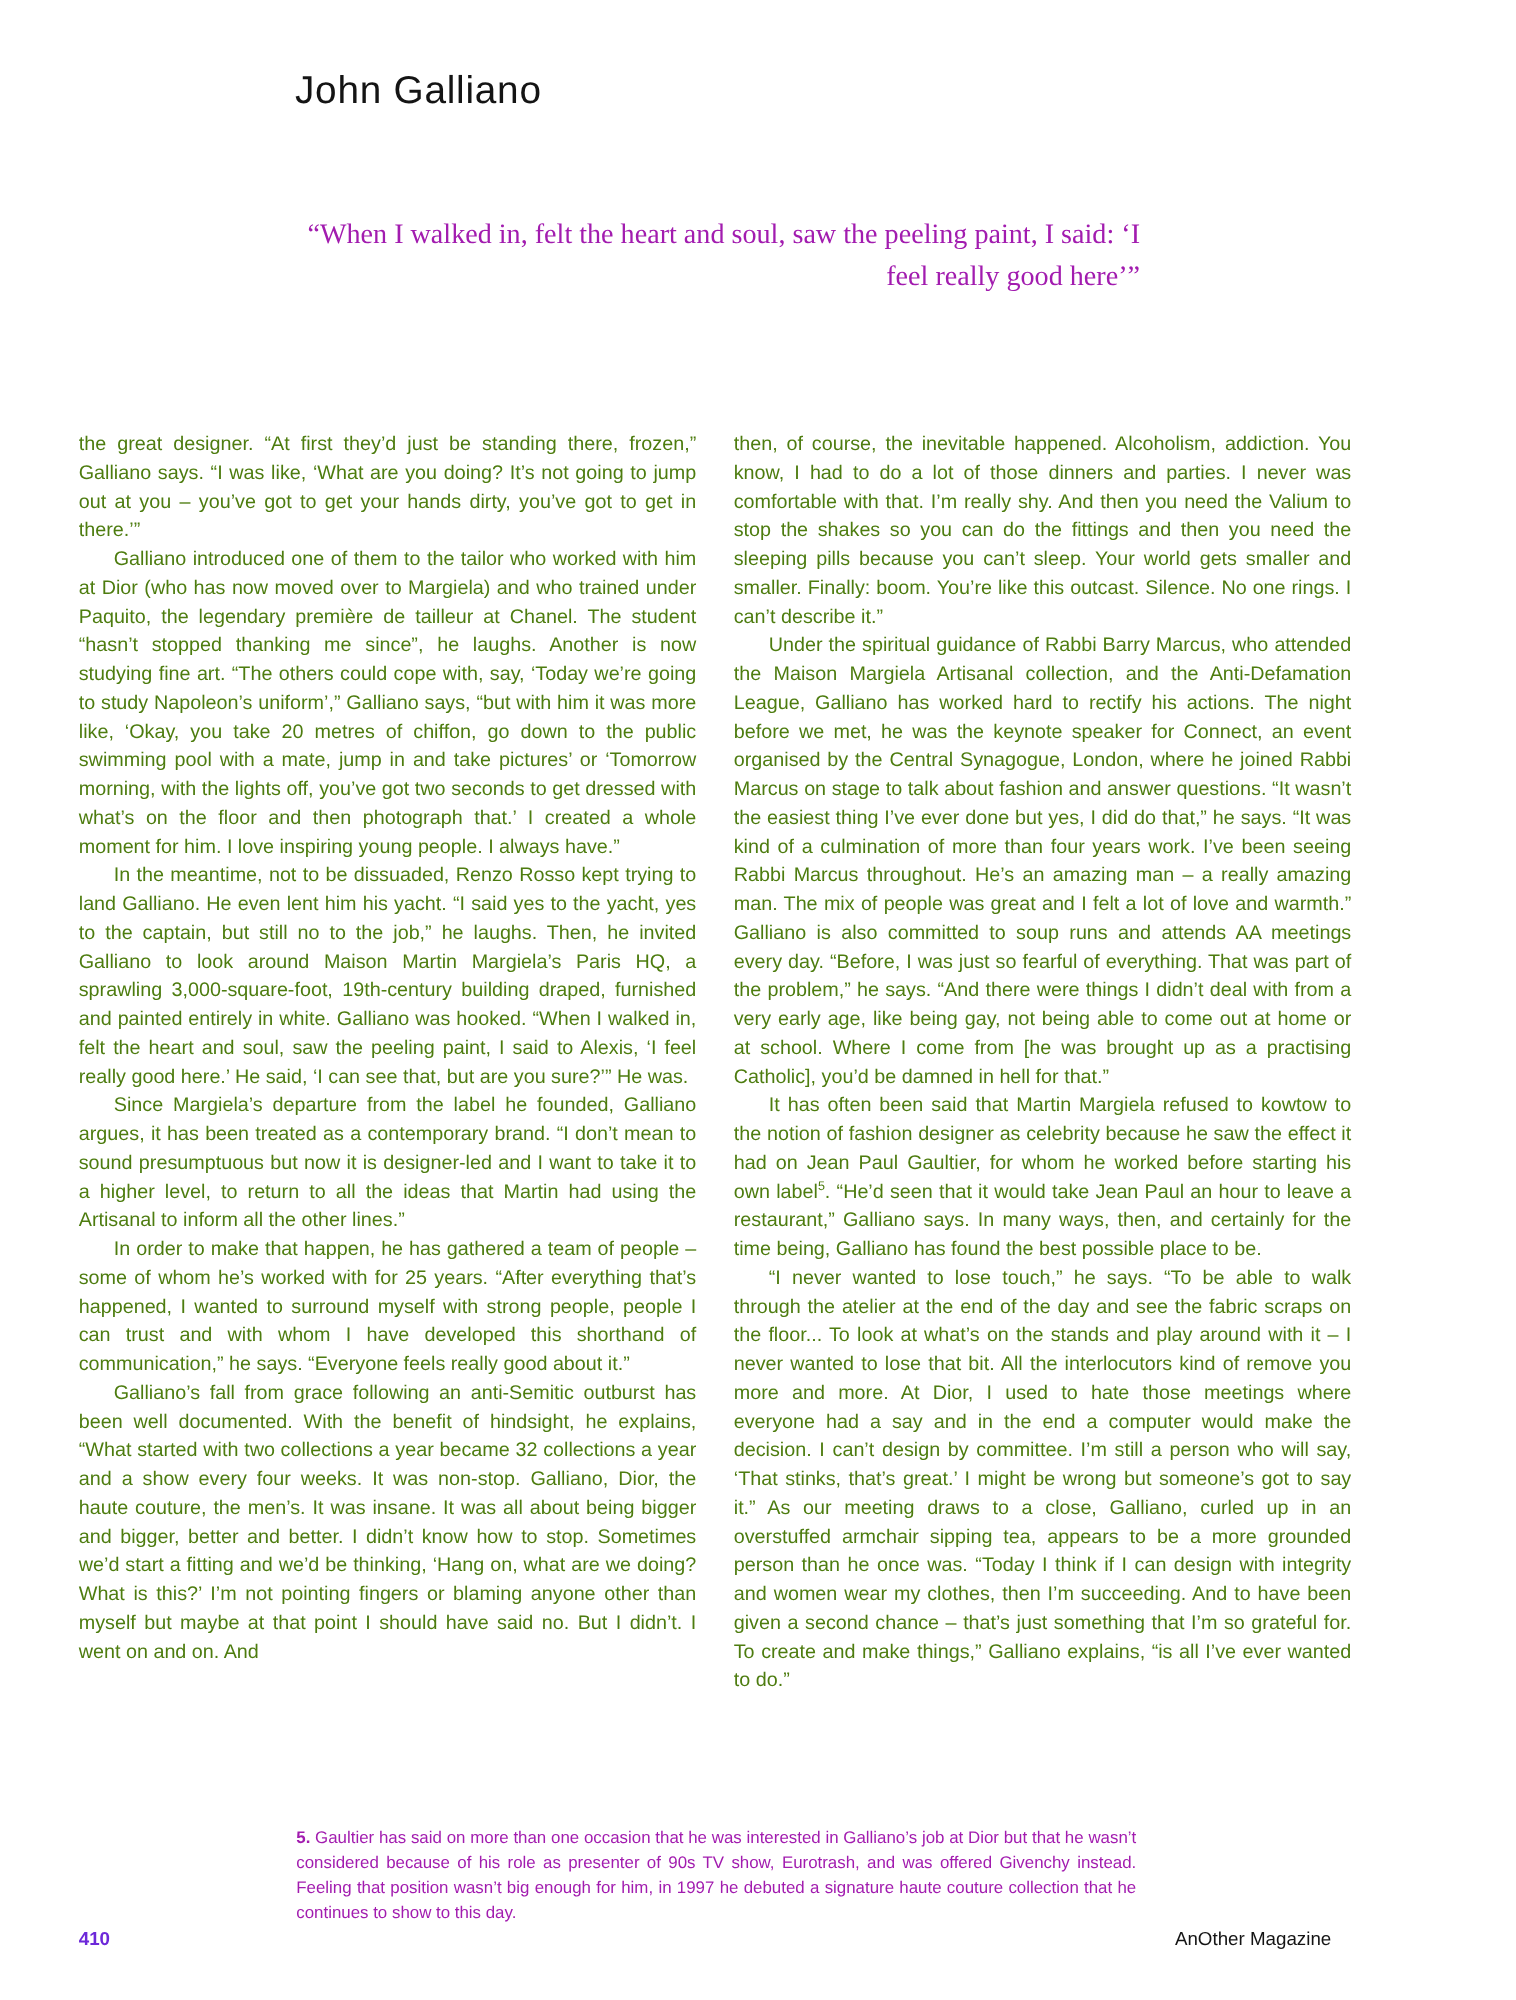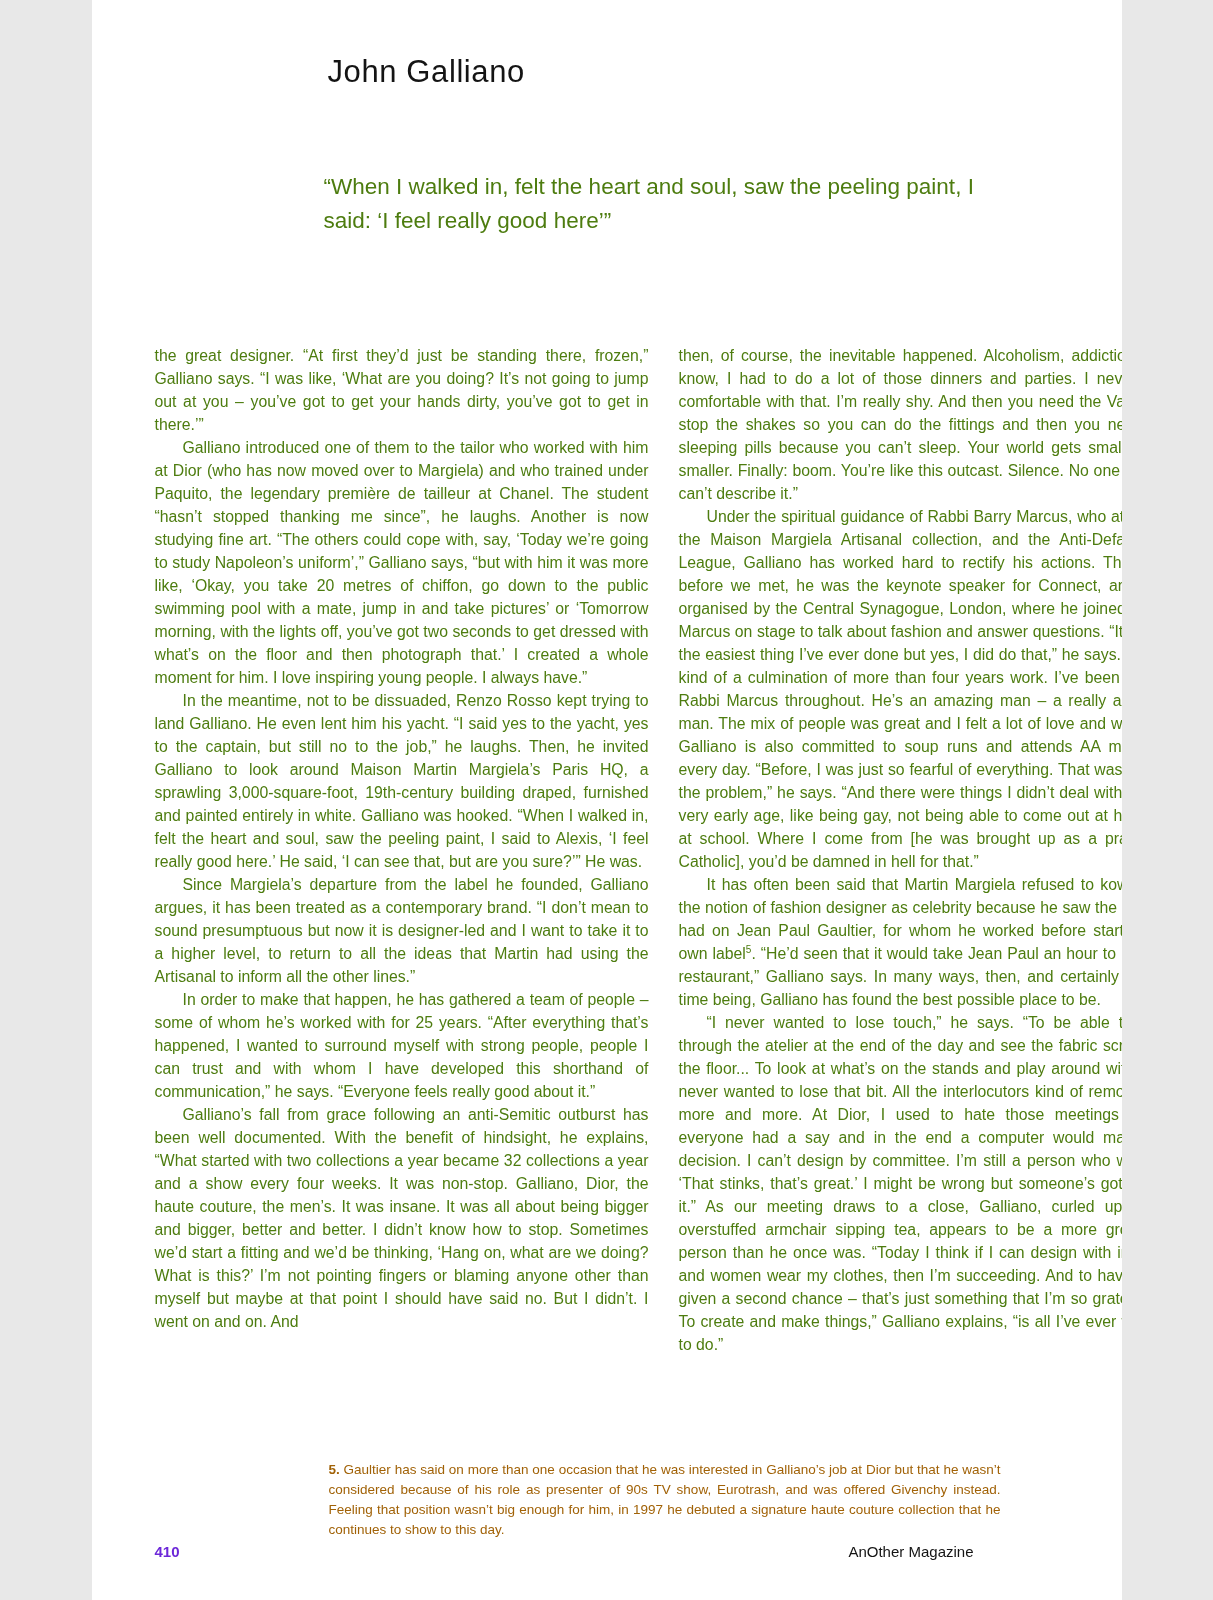"John Galliano" .page { width: 1030px -> 1213px }
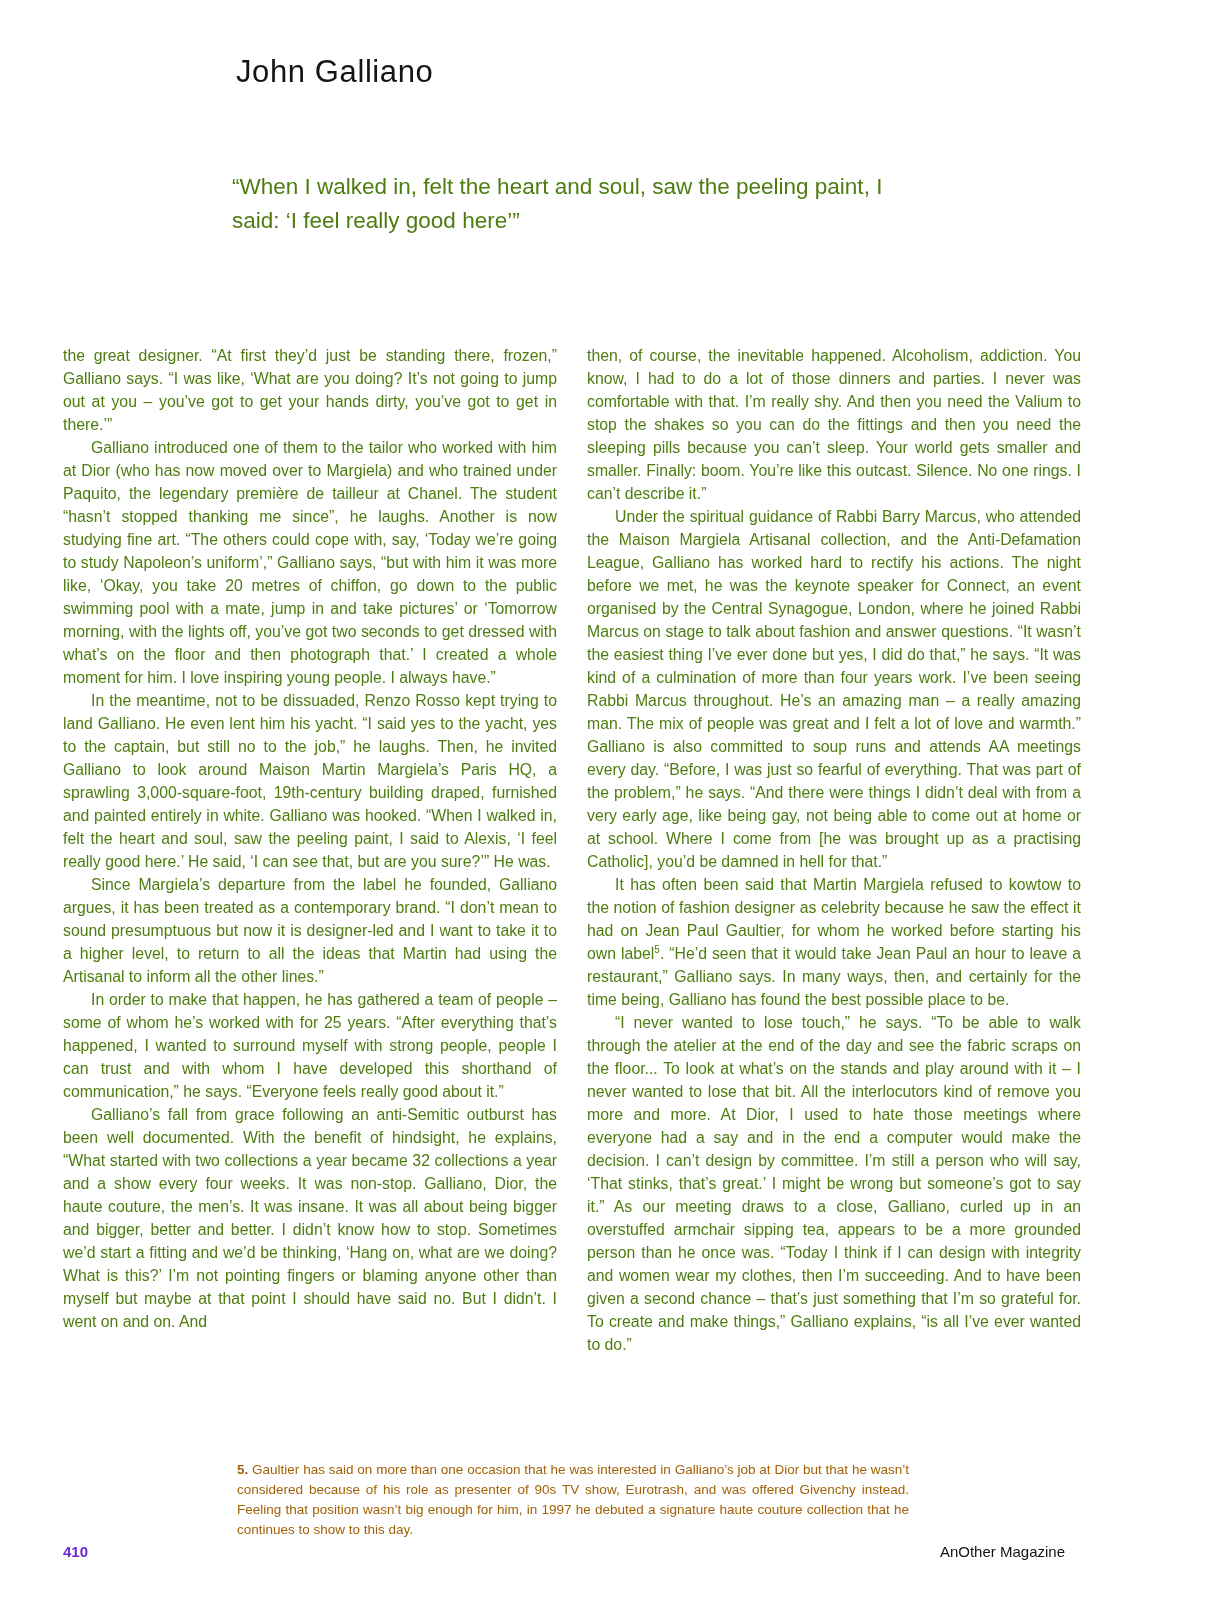"“When I walked in, felt" .pull-quote { color: #4d7c0f -> #a21caf; font-family: none -> Liberation Serif, serif; text-align: left -> right }
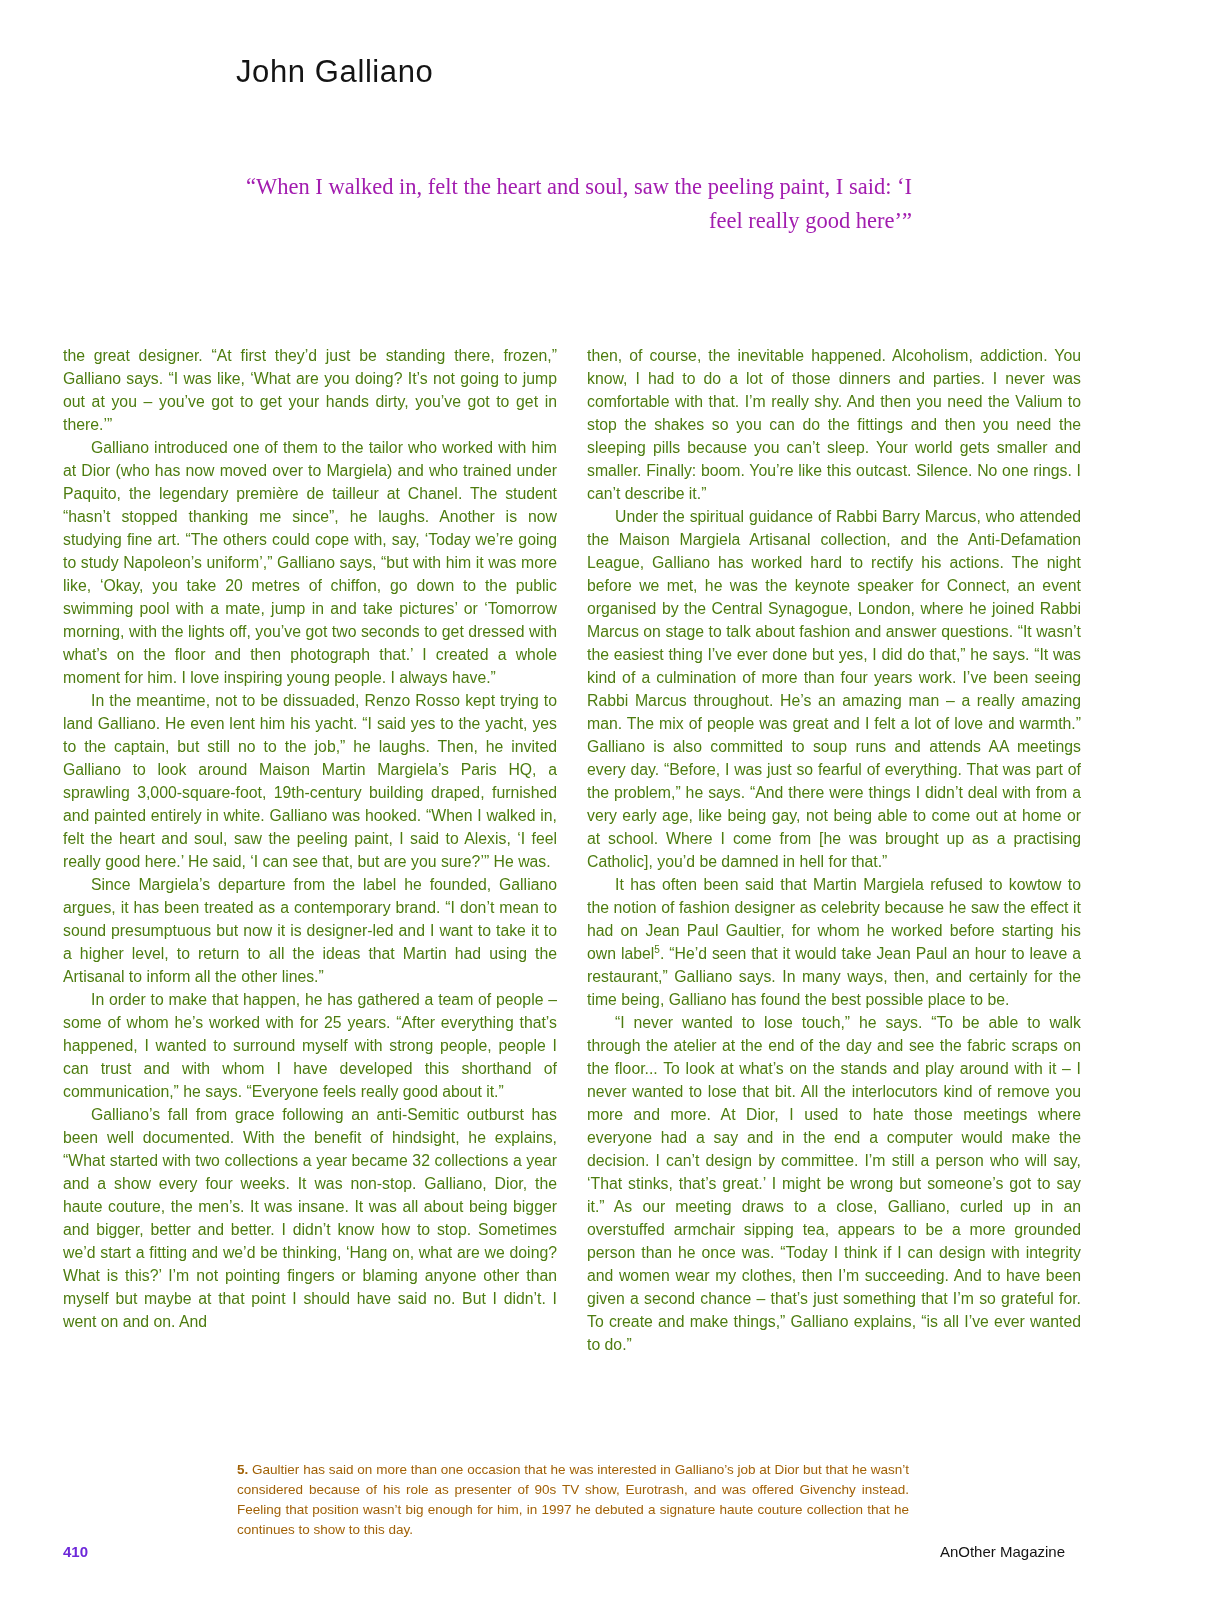"5. Gaultier has said on" .footnote { color: #a16207 -> #a21caf }
